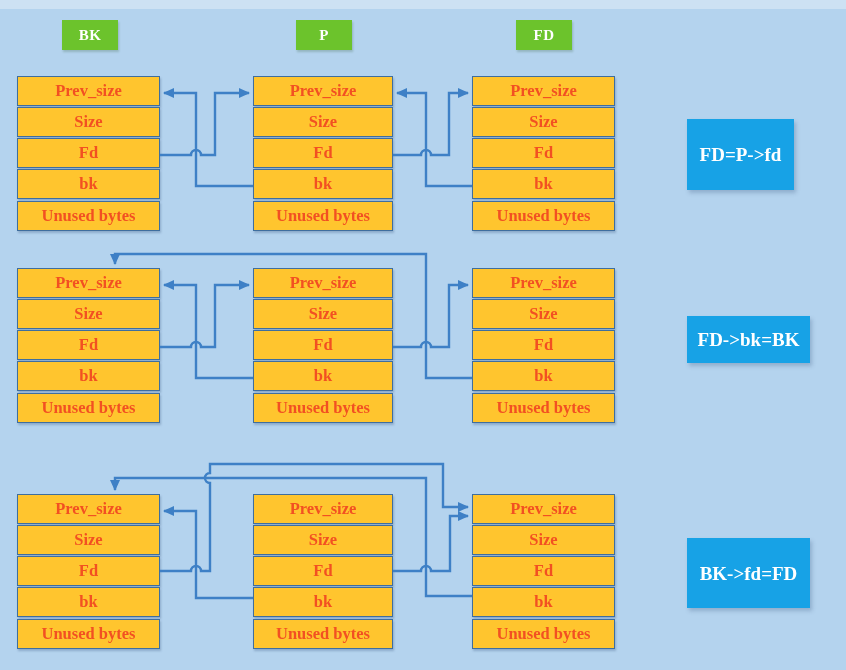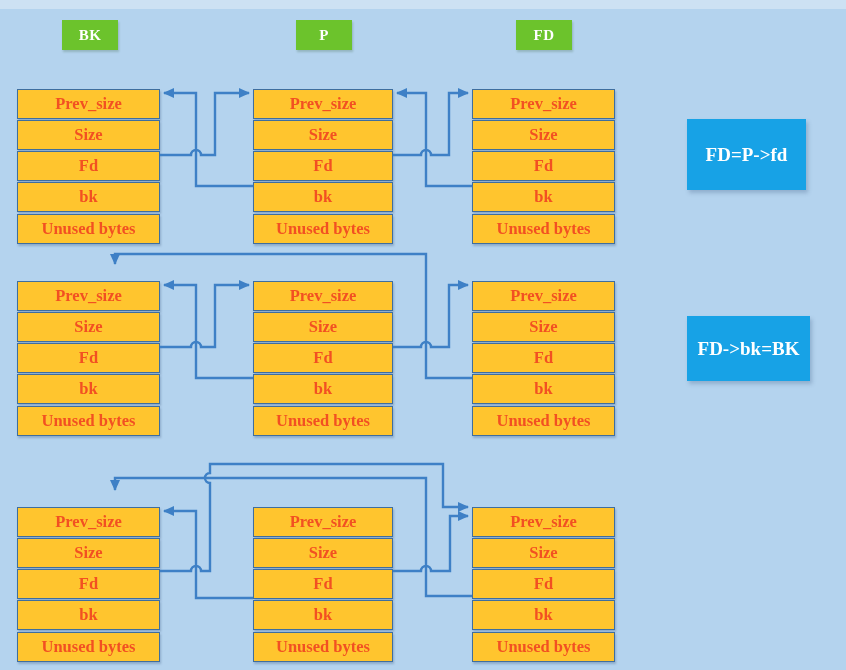"Prev_size" .chunk { margin-top: 13px -> none }
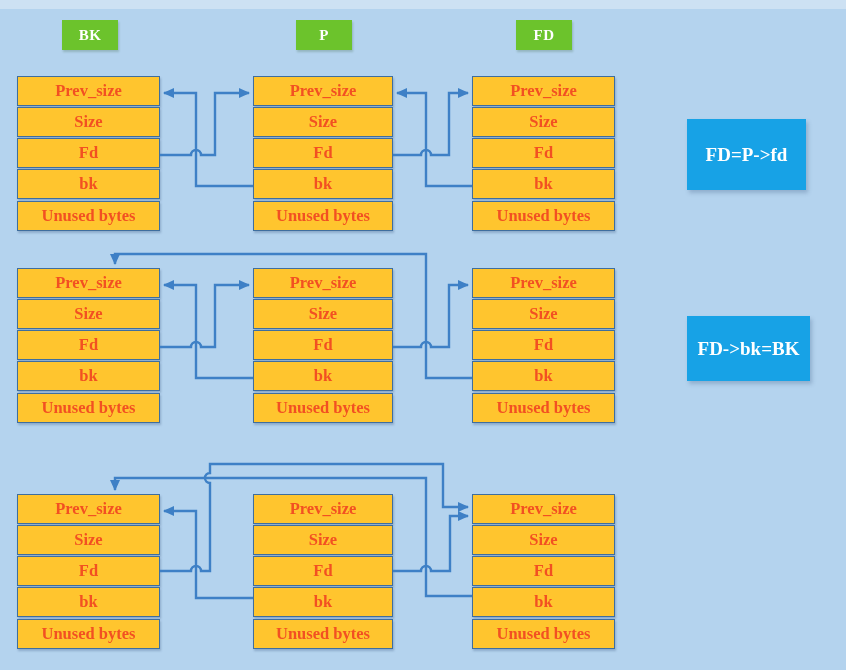"FD=P->fd" div.note { width: 119px -> 107px }
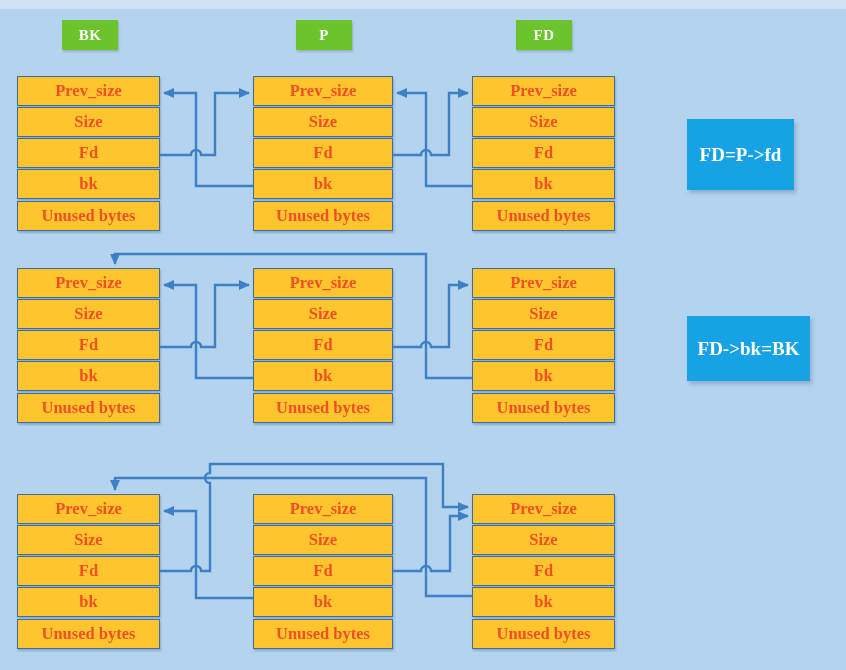"FD->bk=BK" div.note { height: 65px -> 47px }
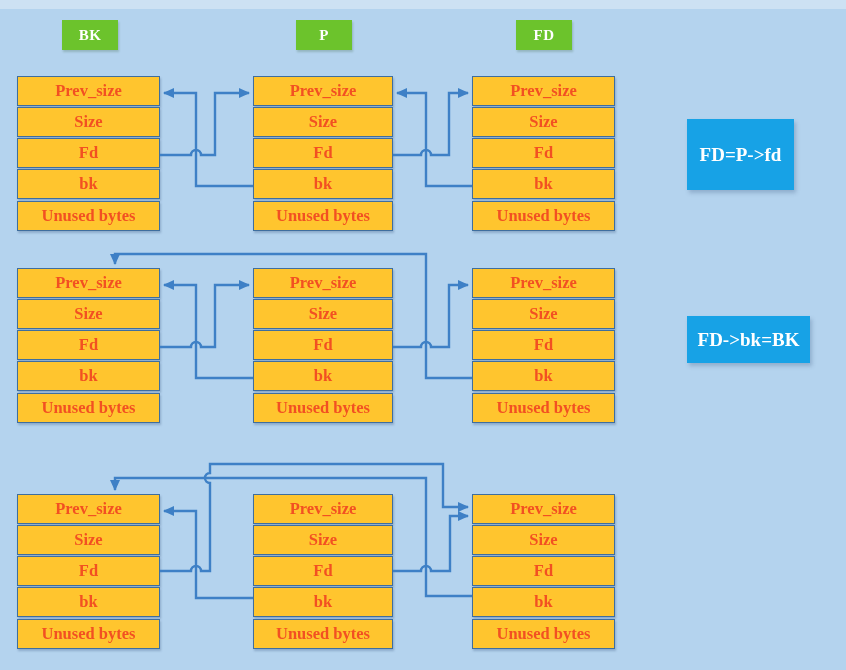"BK->fd=FD" div.note { html: none -> <div> <div>BK-&gt;fd=FD</div> </div> }
